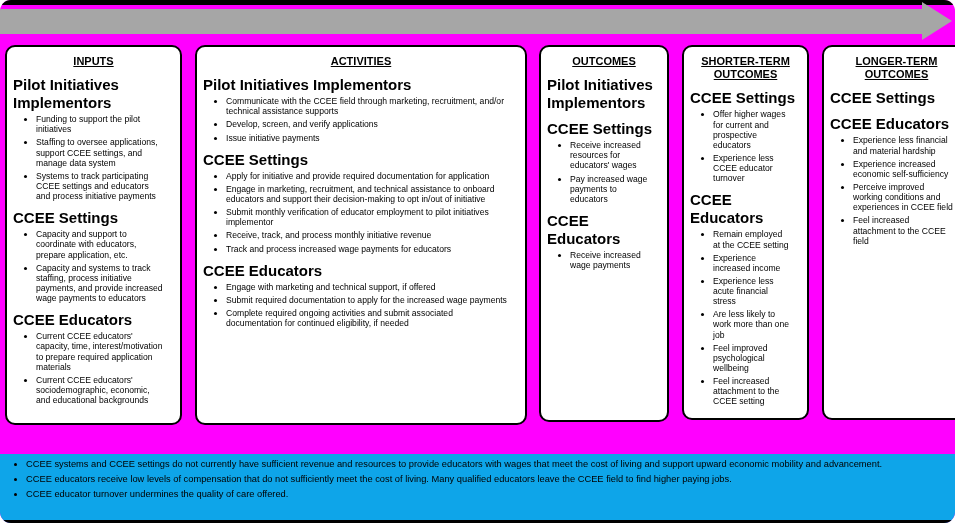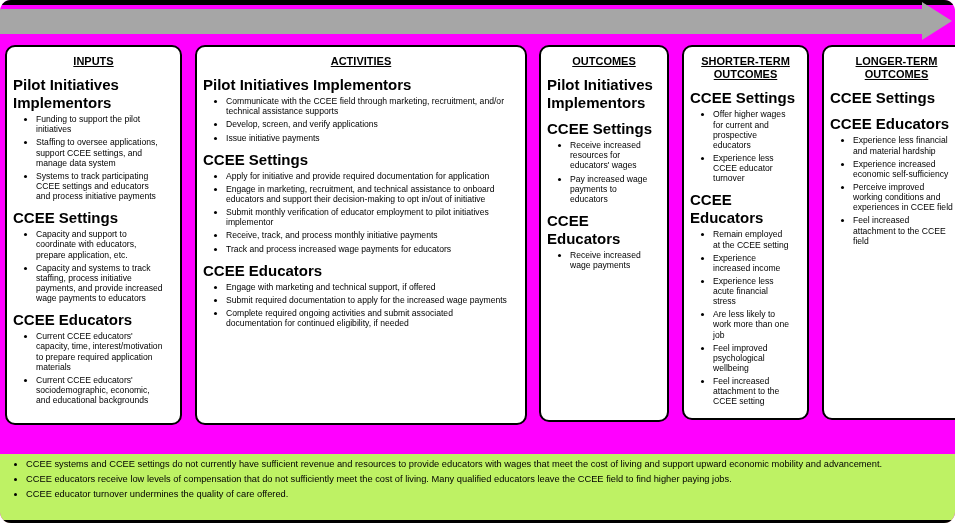"Receive, track, and process monthly" li { text: payments -> revenue }
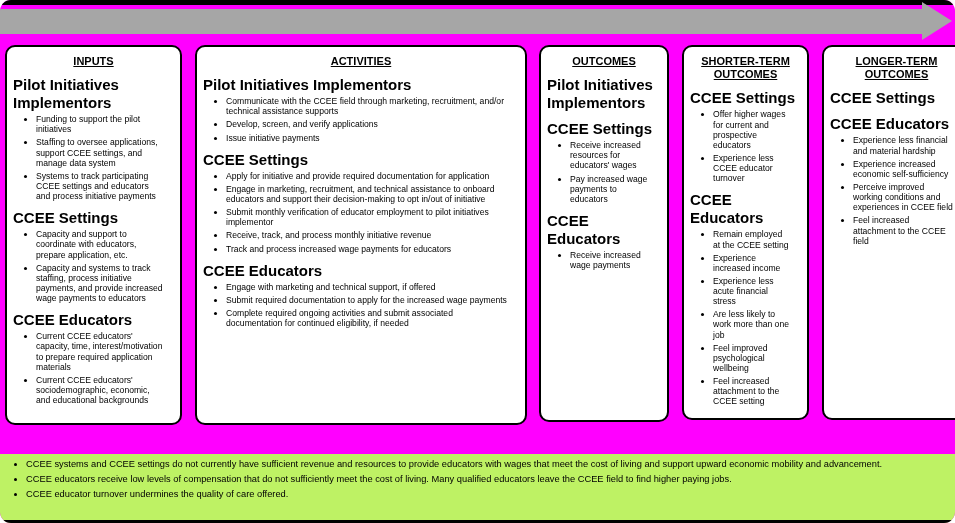"CCEE systems and CCEE settings" .bottom-panel { background: #bef264 -> #0ea5e9 }
